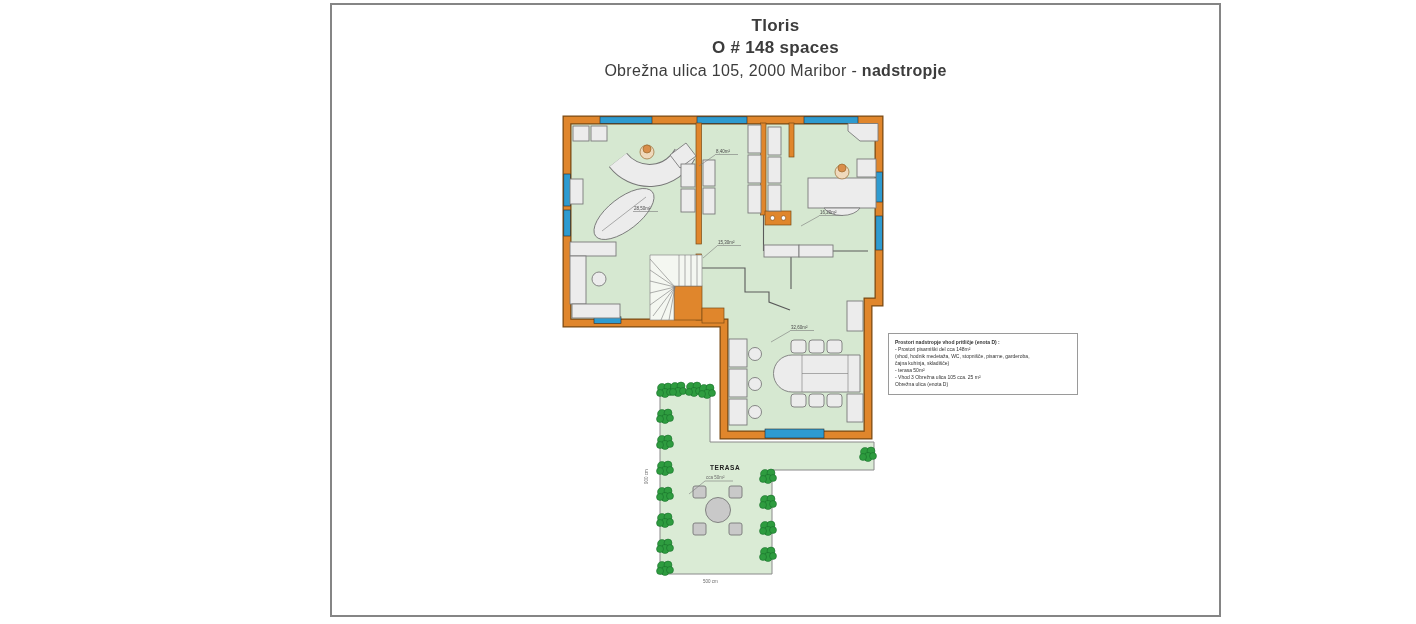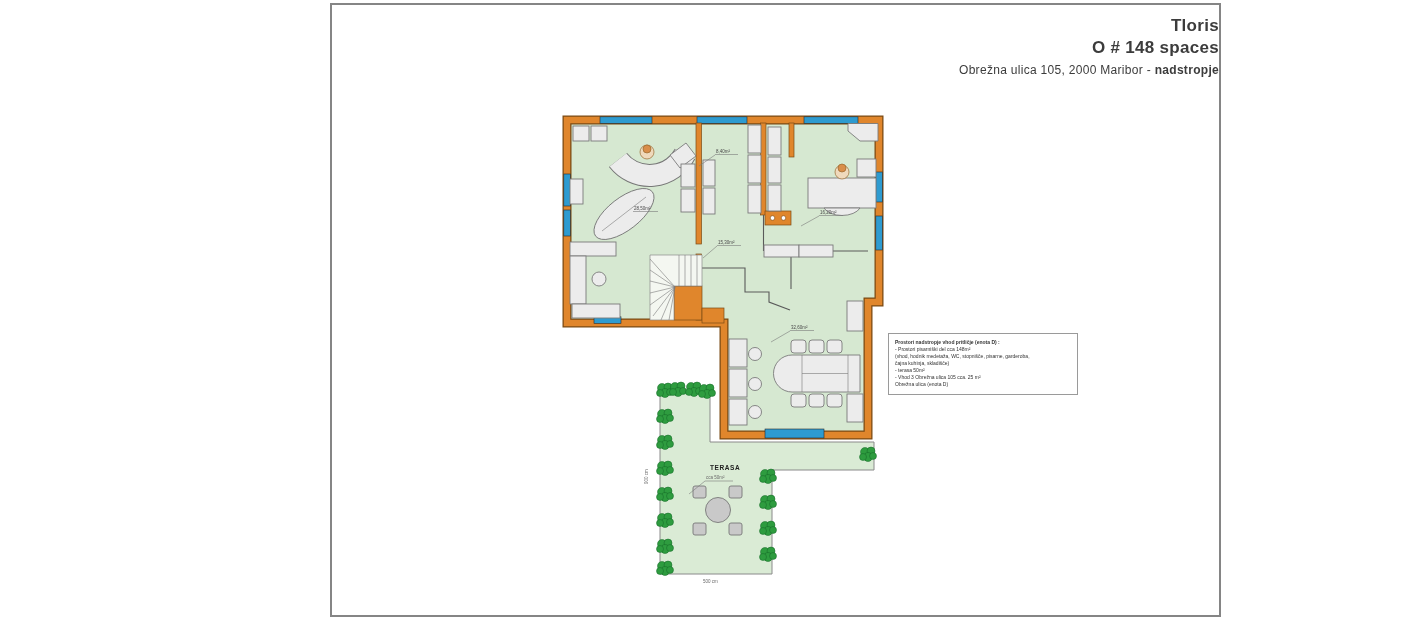"Tloris" .title-block { text-align: right -> center }
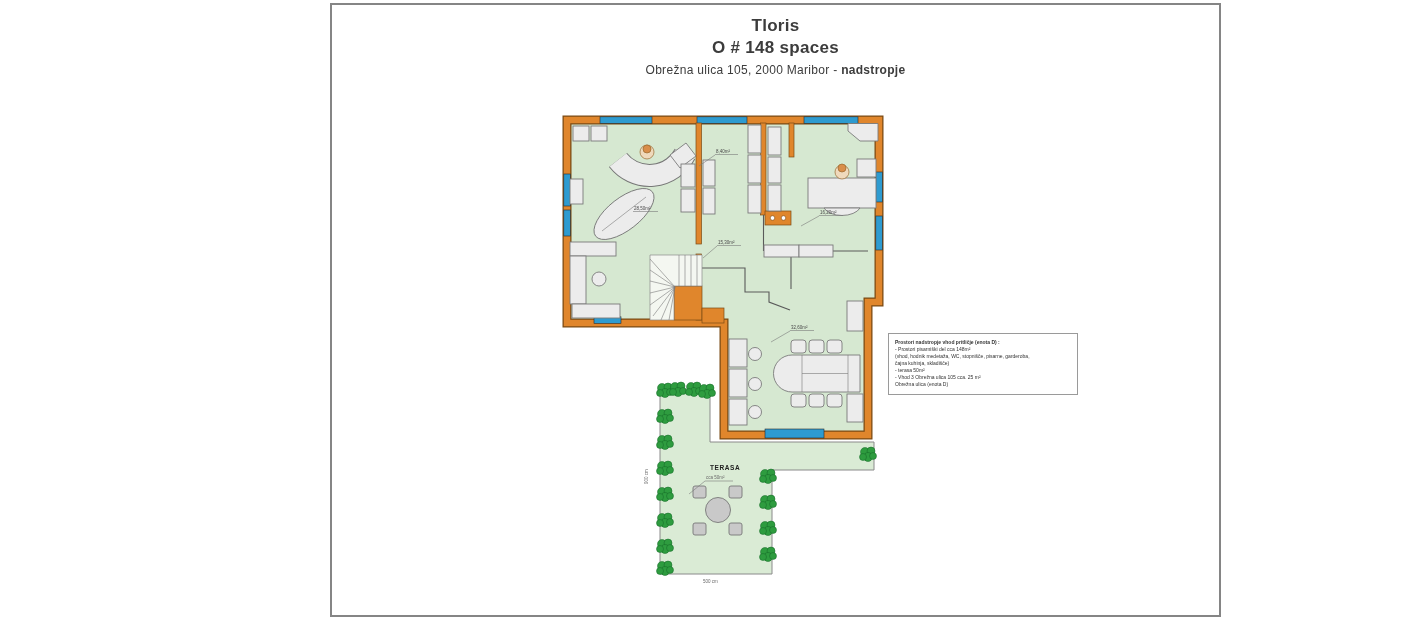"Obrežna ulica 105, 2000 Maribor" .t-addr { font-size: 12px -> 16px }
